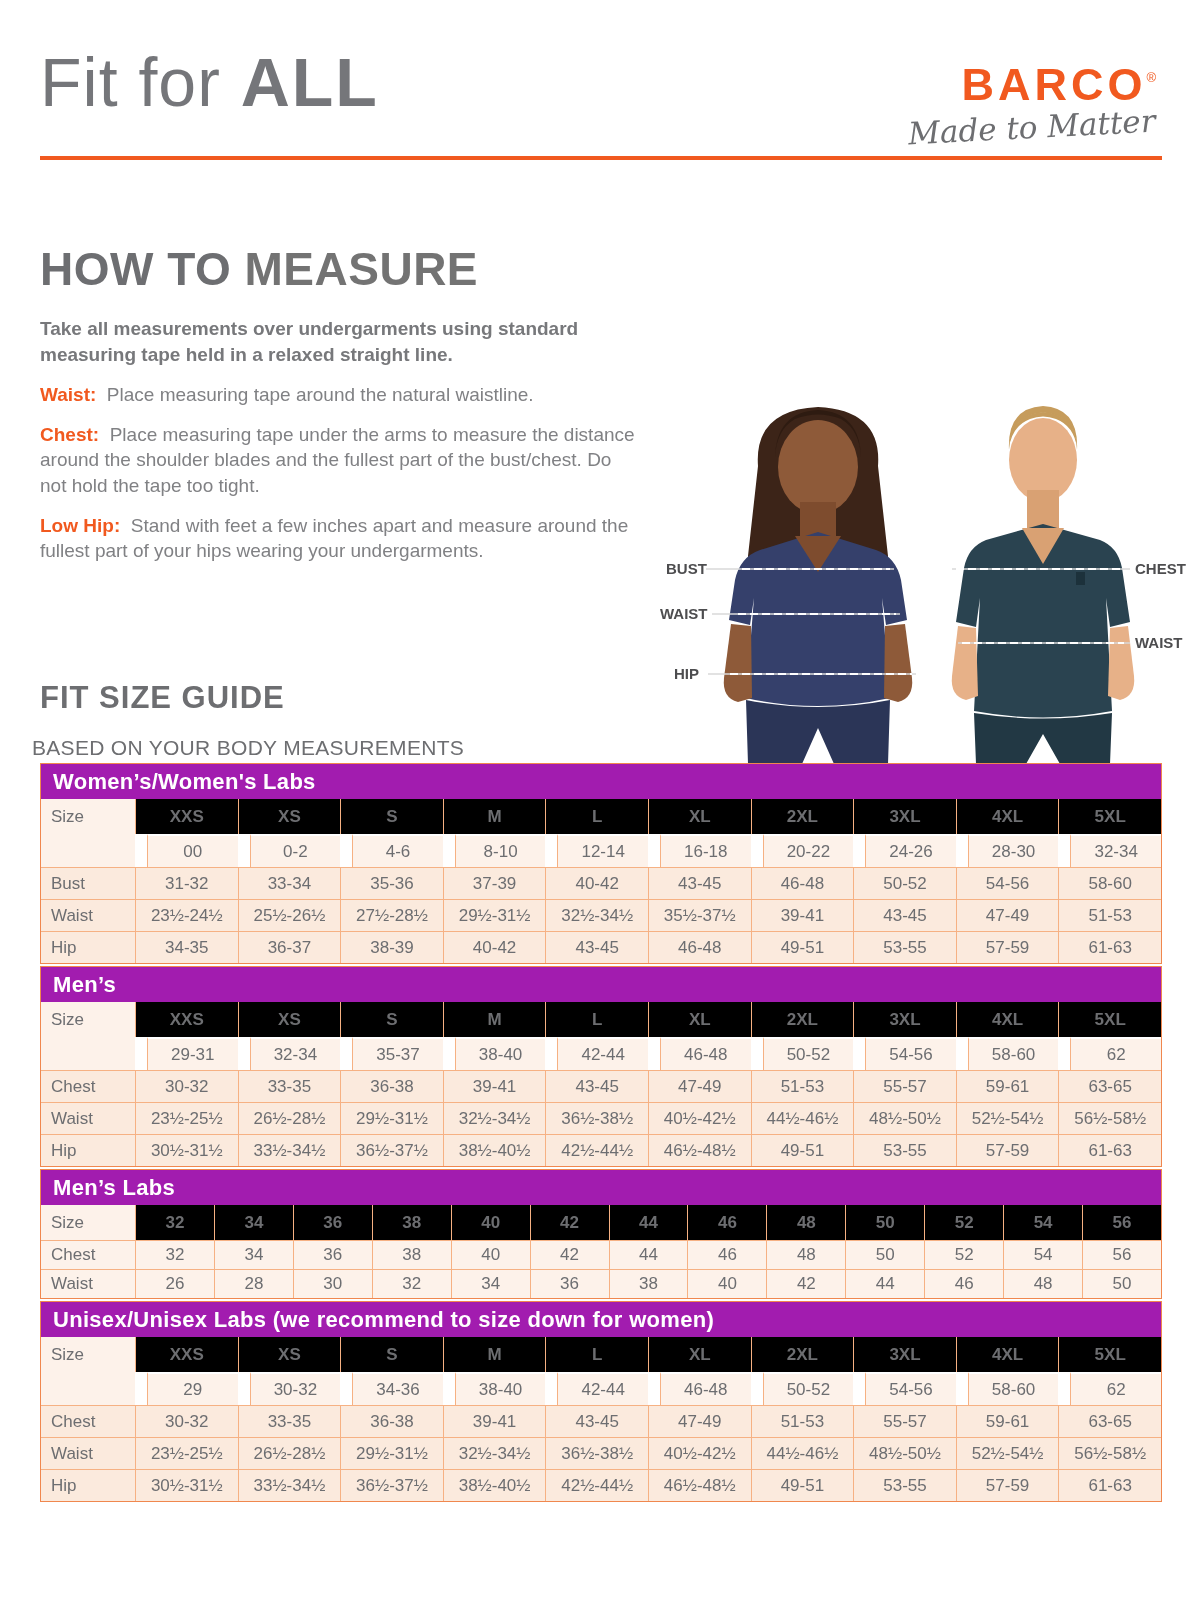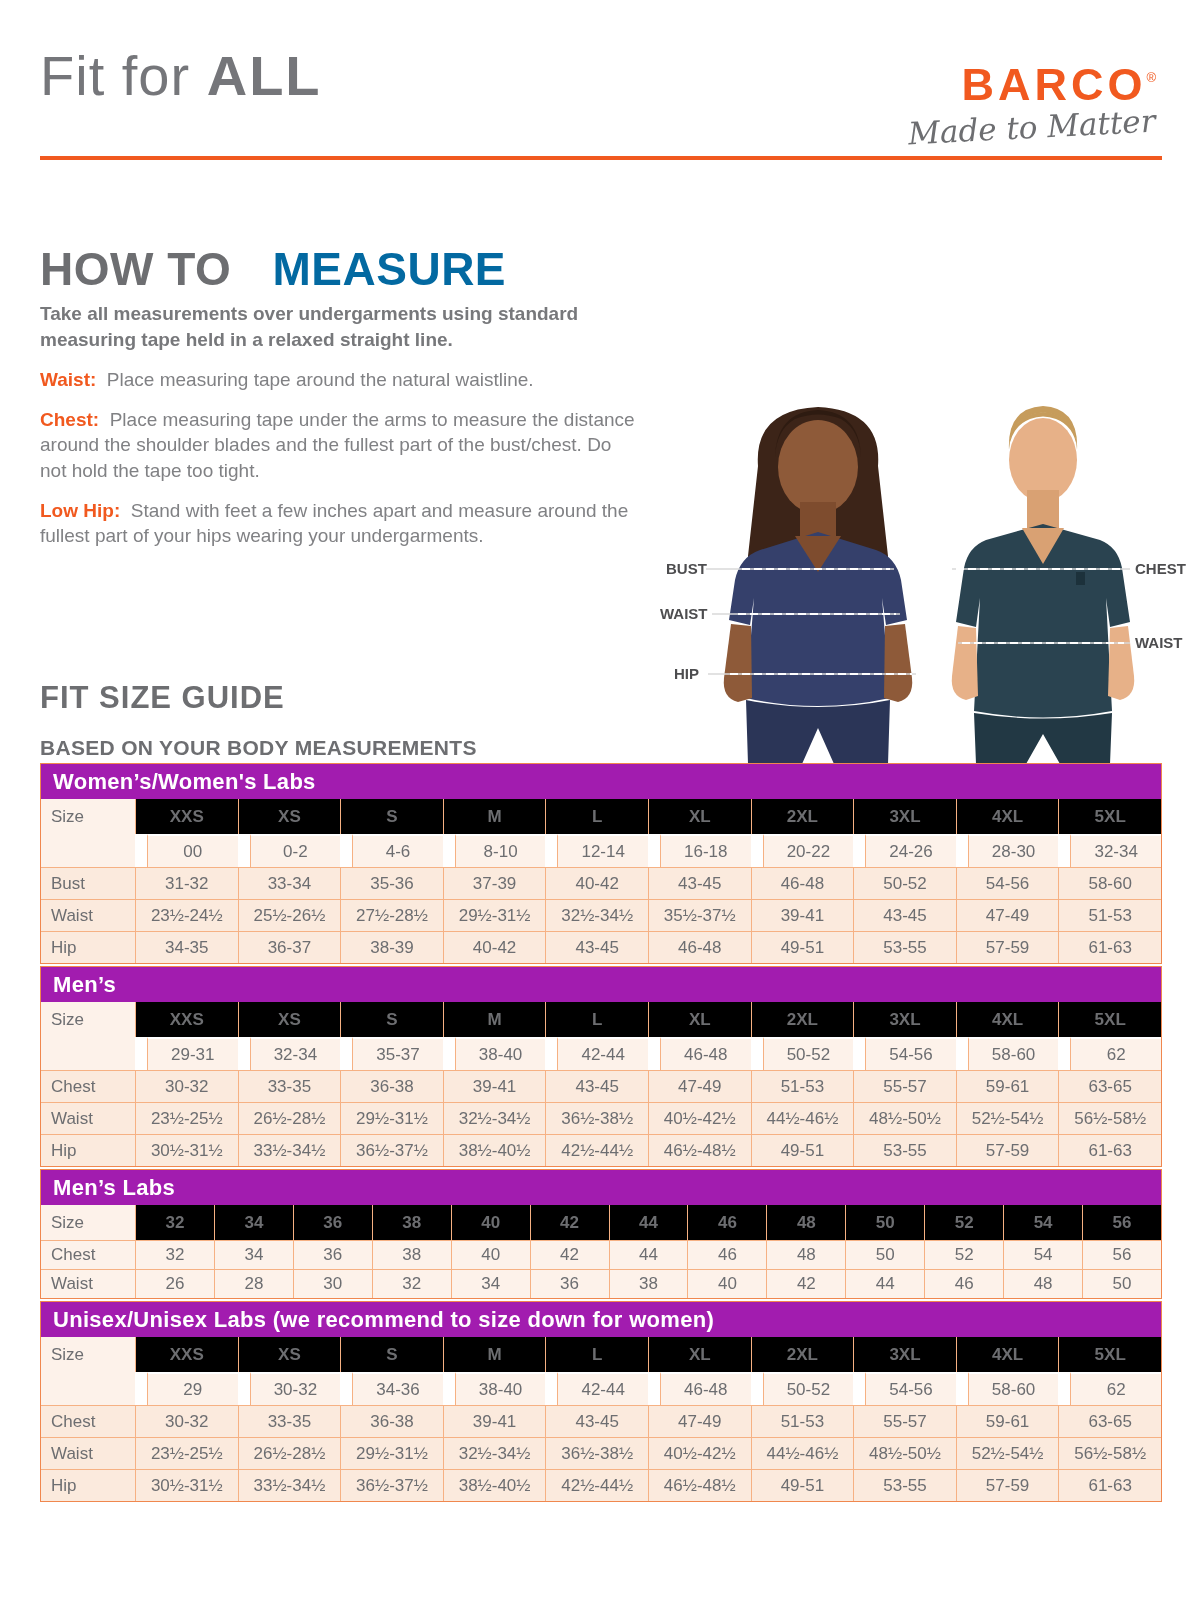"Fit for ALL" .title { font-size: 56px -> 68px }
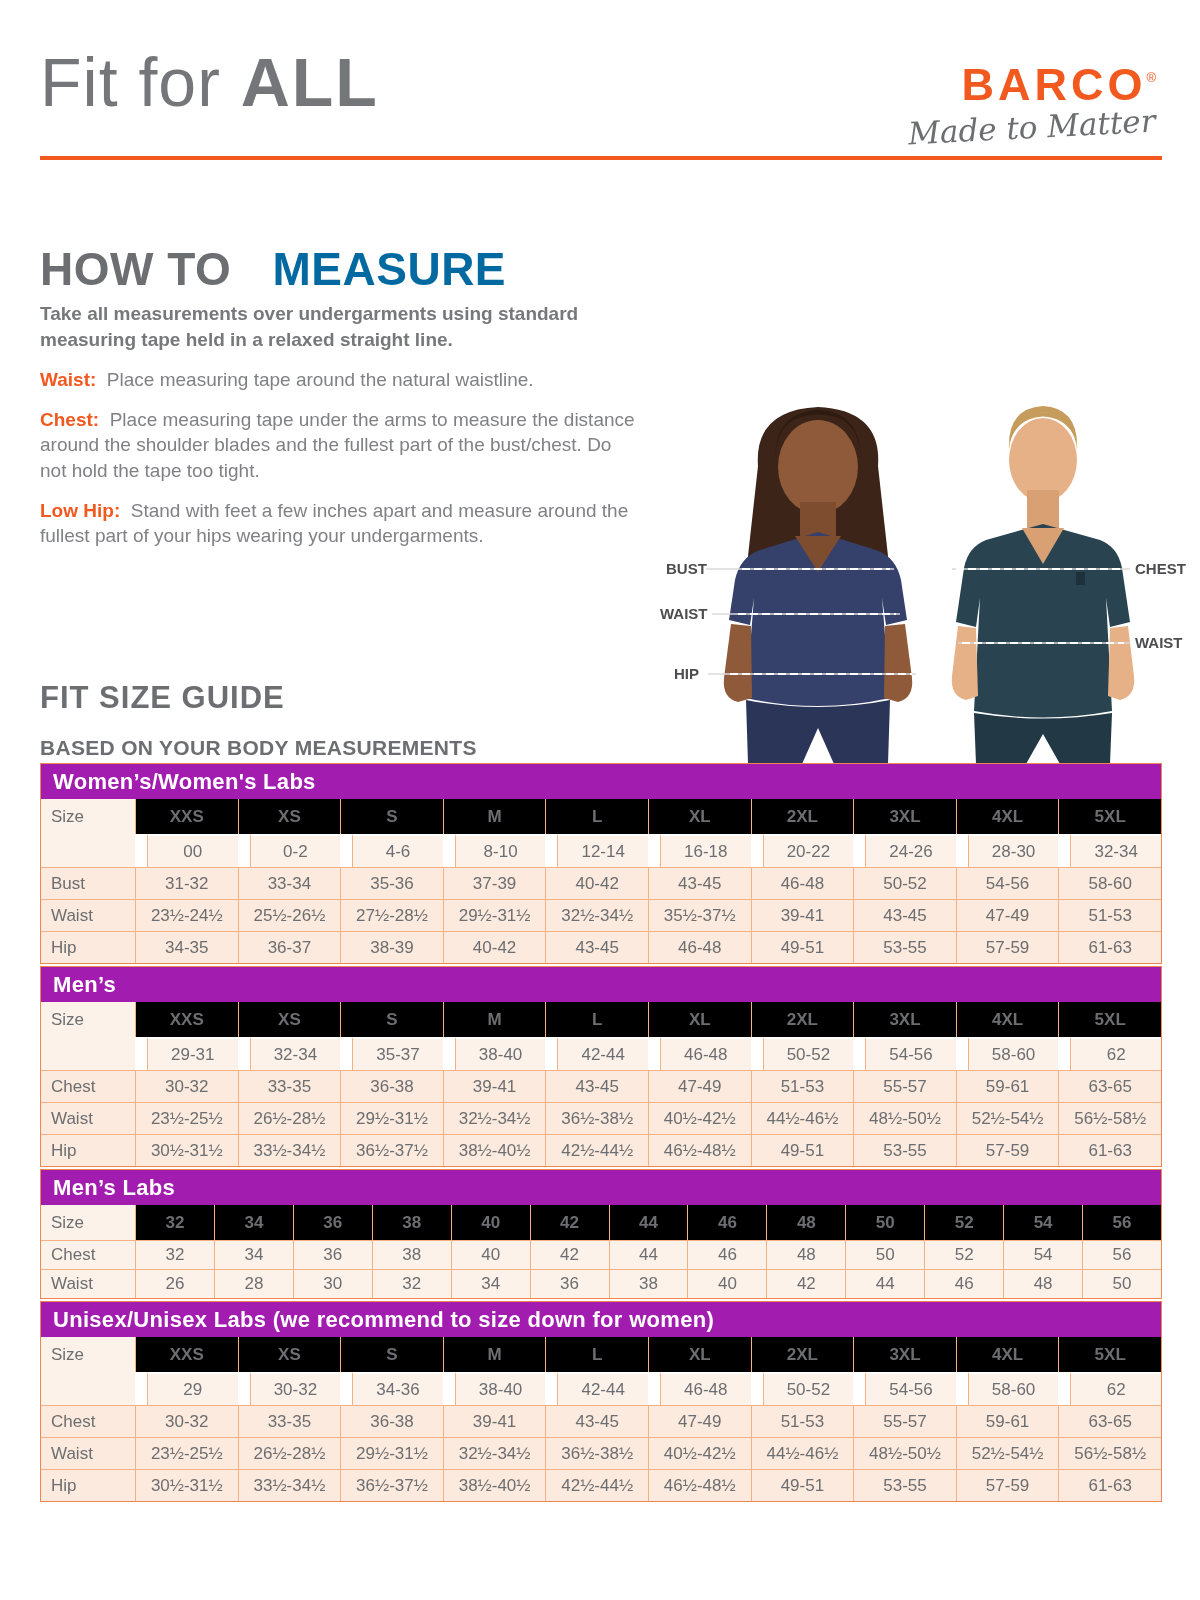"MEASURE" .htm-heading .o { color: #0369a1 -> #737373; margin-left: 28px -> none }
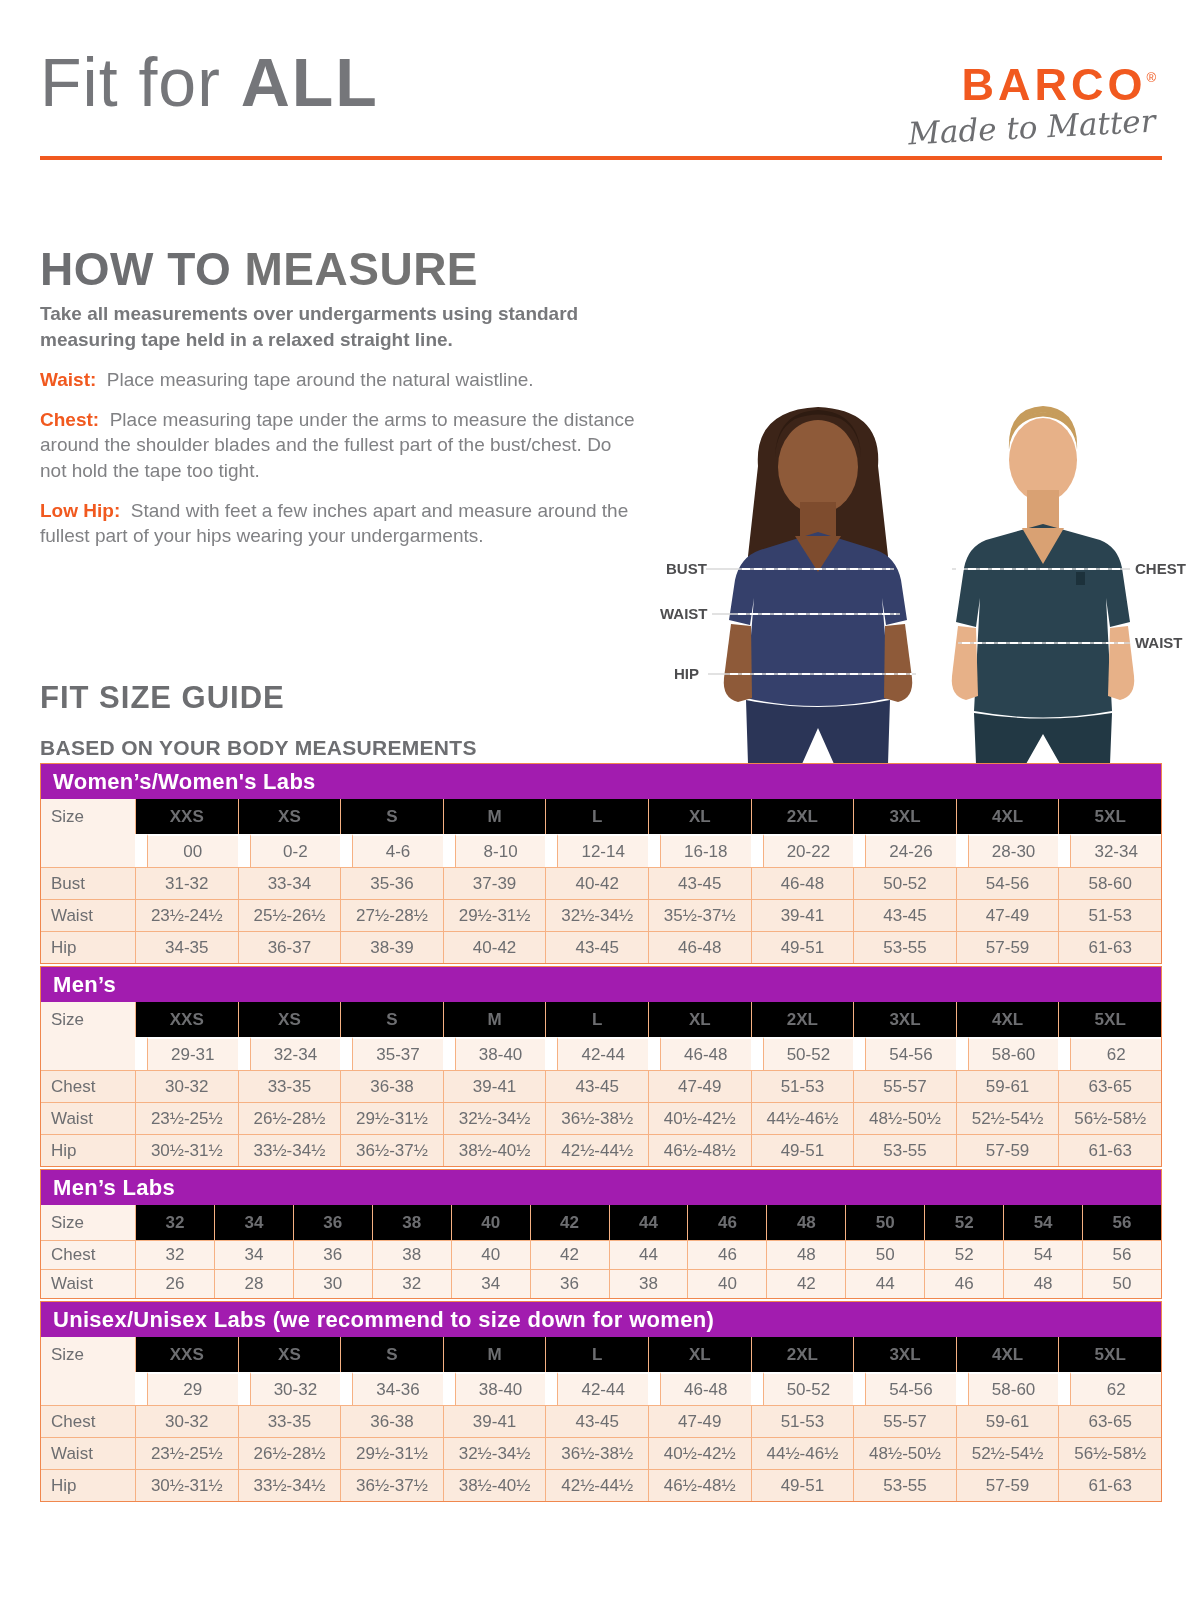"Take all measurements over undergarments" .htm-intro { margin-top: 9px -> 24px }
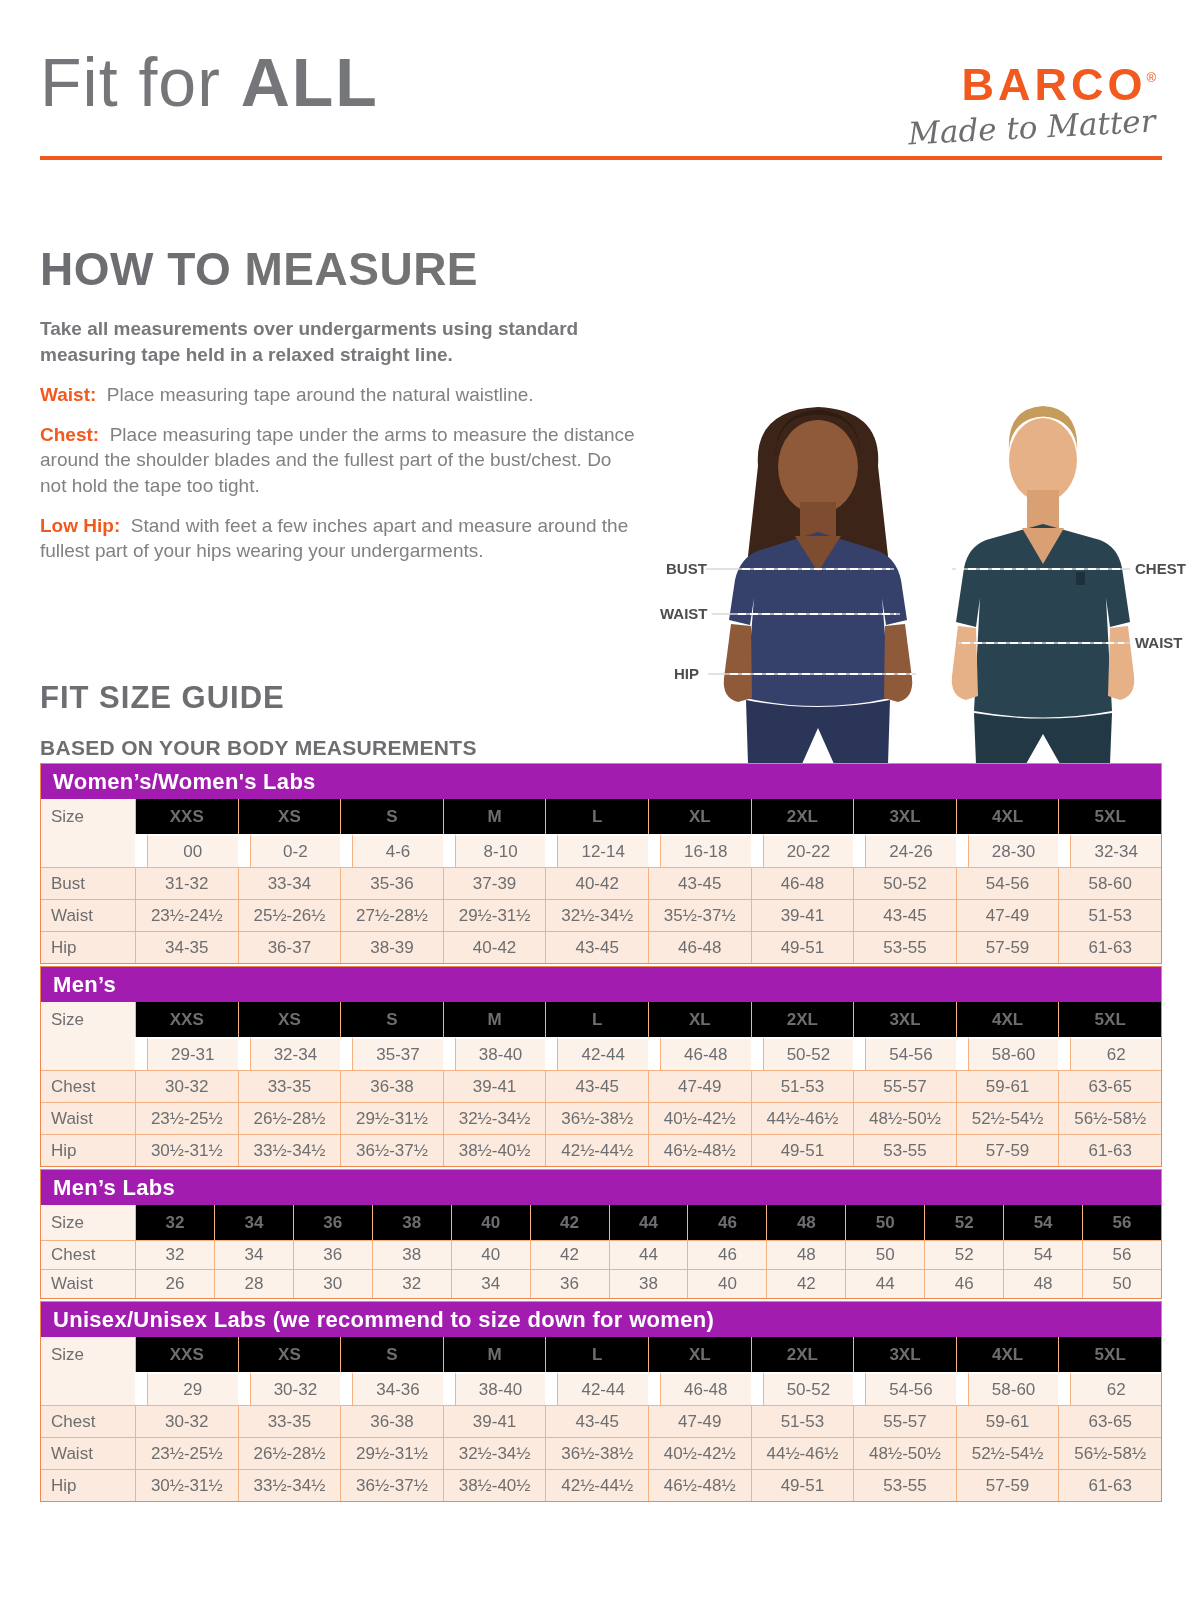"BASED ON YOUR BODY MEASUREMENTS" .fsg-sub { font-weight: 700 -> 400; left: 40px -> 32px }
